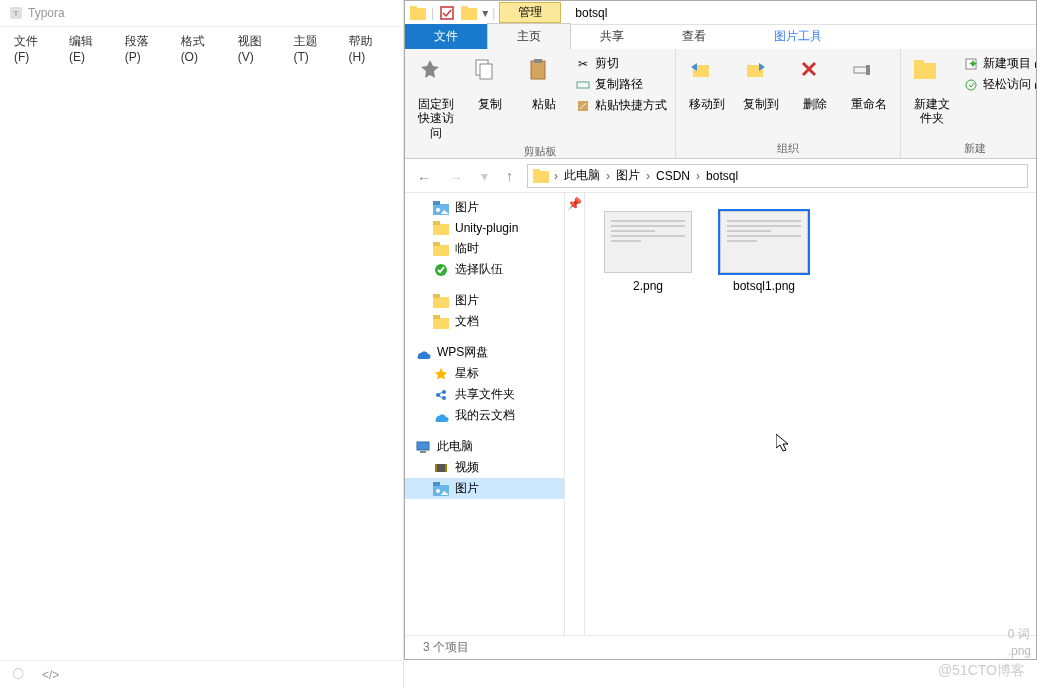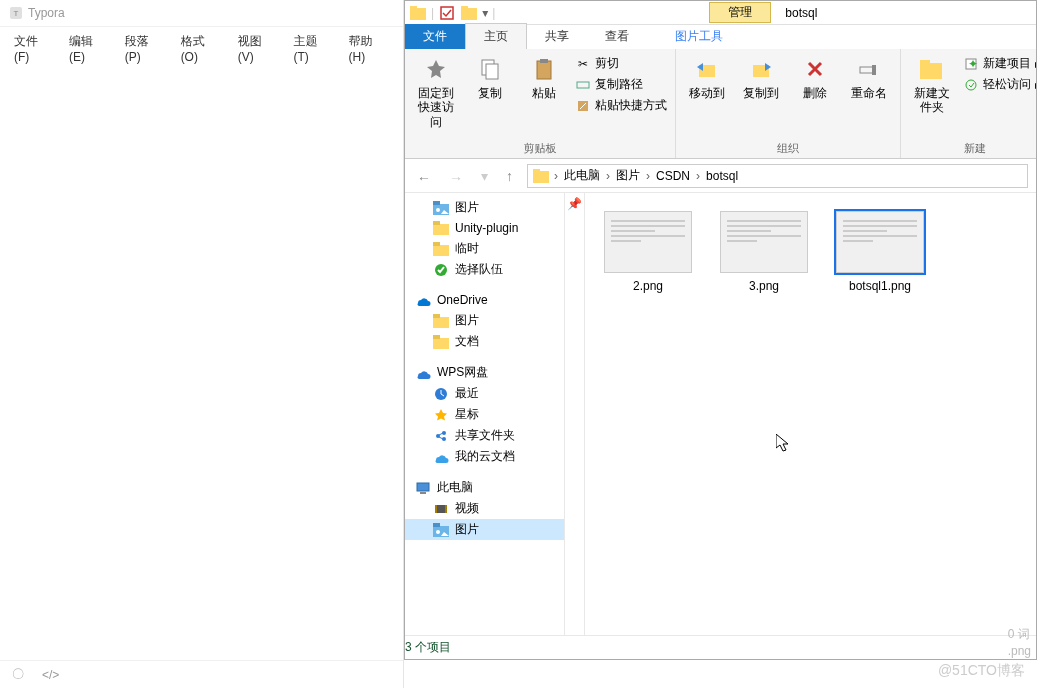"管理" .qab-tab { margin-left: 210px -> none }
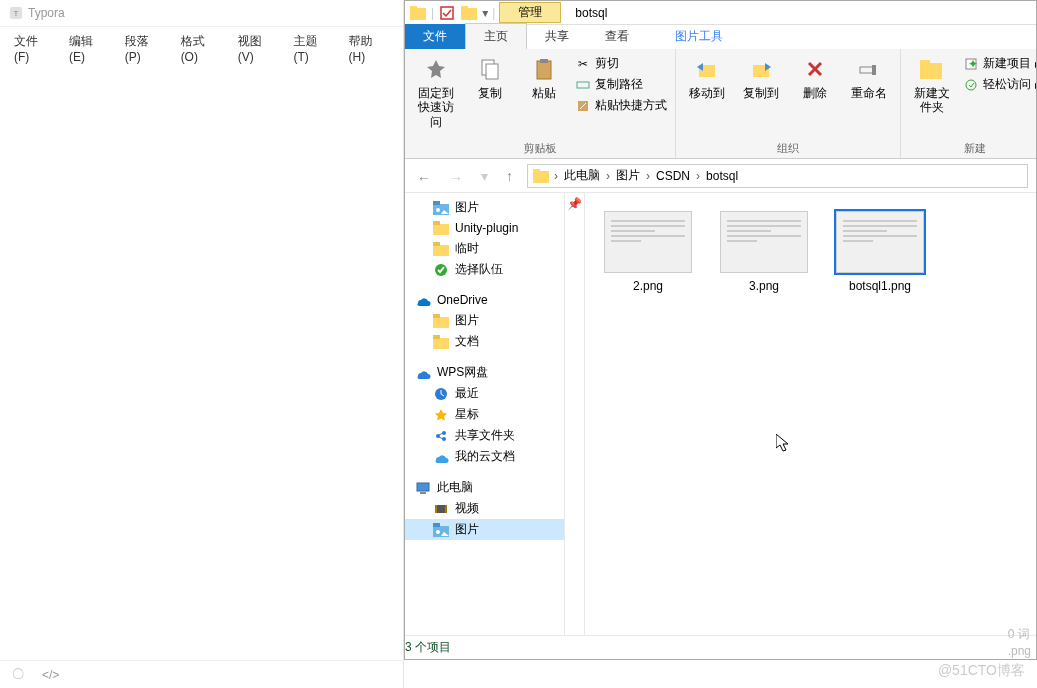"文件" .rtab { padding: 4px 18px -> 4px 29px }
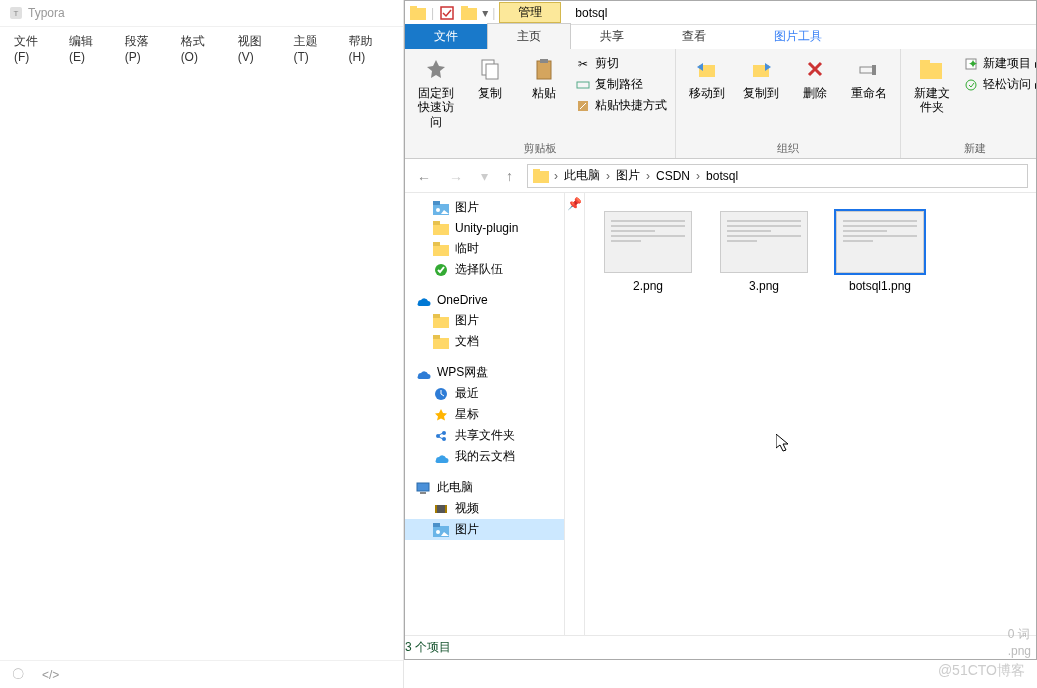"固定到快速访问" .rbtn-big { align-items: center -> none; gap: 2px -> 13px }
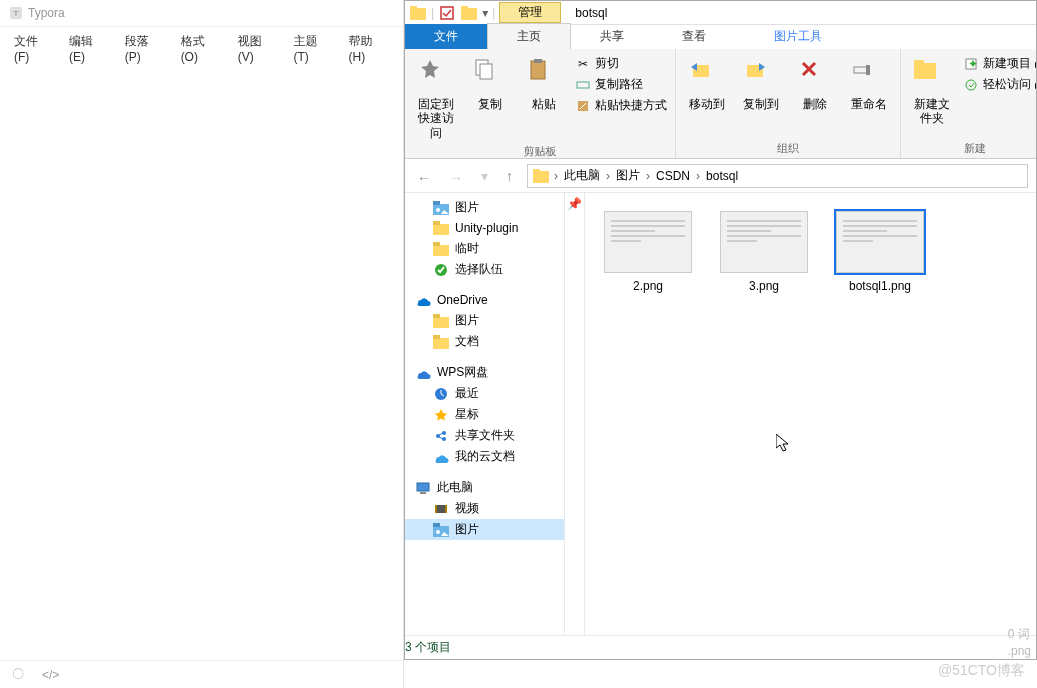"3.png" div.file-item { html: <div> <div> <div> <div></div> <div></div> <div></div> <div></div> <div></div> </div> </div> <div>3.png</div> </div> -> none }
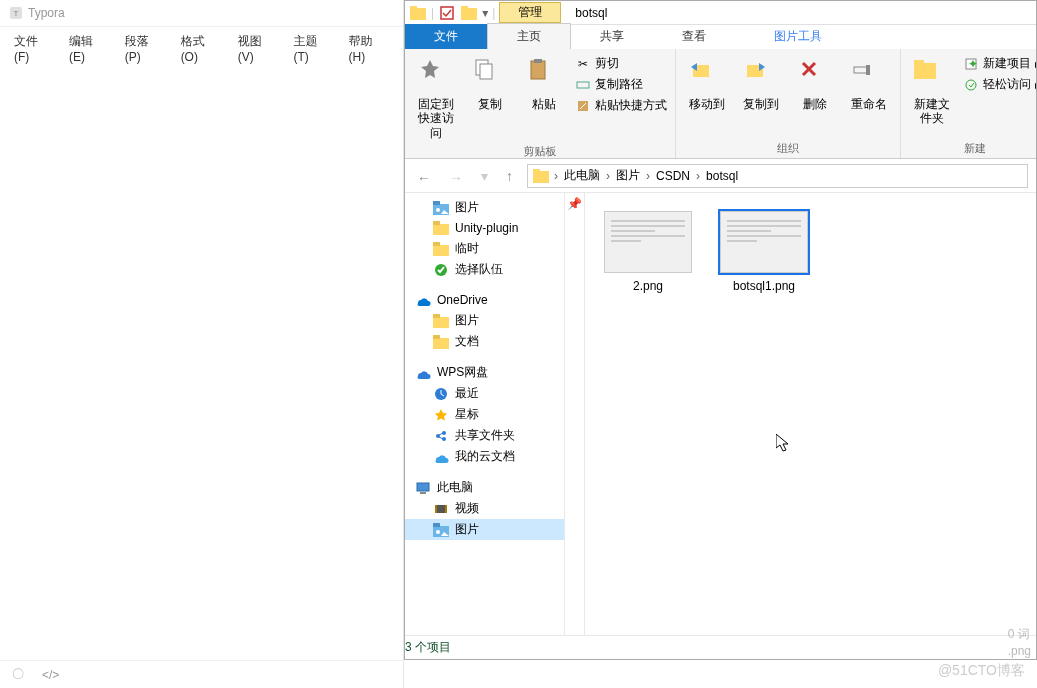"OneDrive" div.tree-item { html: <div> <span> <svg> <path></path> </svg> </span> <span>OneDrive</span> </div> -> none }
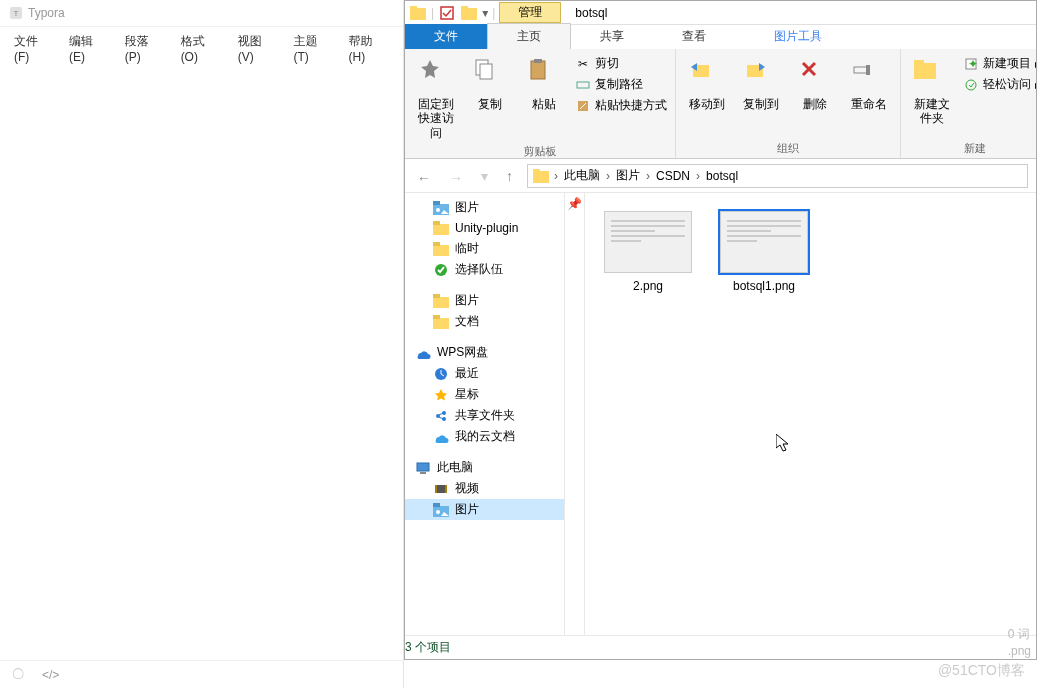"最近" div.tree-item { html: <div> <span> <svg> <circle></circle> <path></path> </svg> </span> <span>最近</span> </div> -> none }
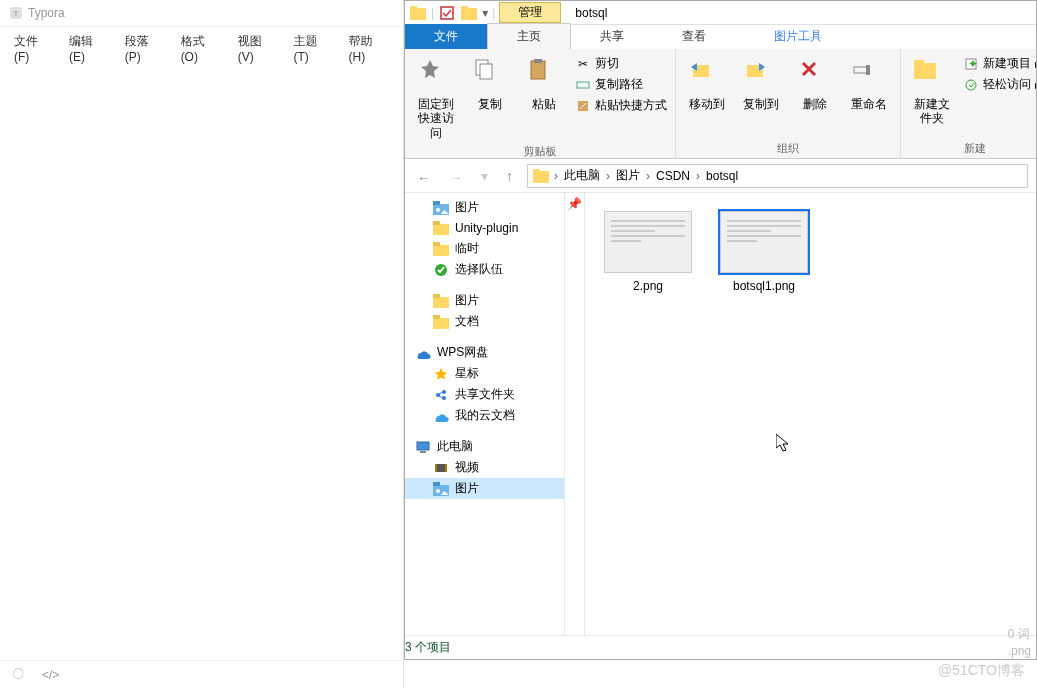"3 个项目" .status-bar { color: #14532d -> #737373; padding: 0 0 -> 0 18px }
